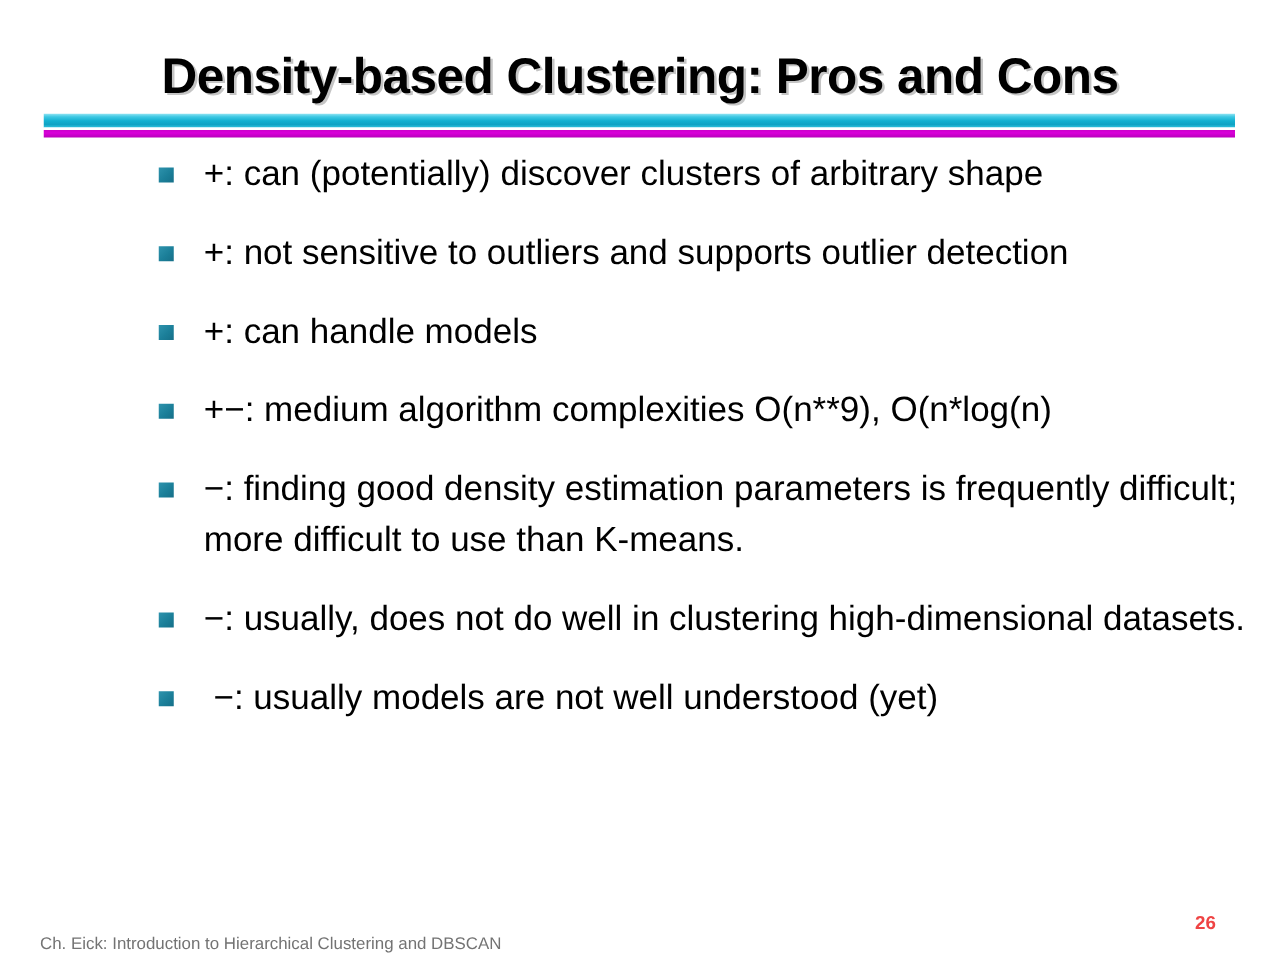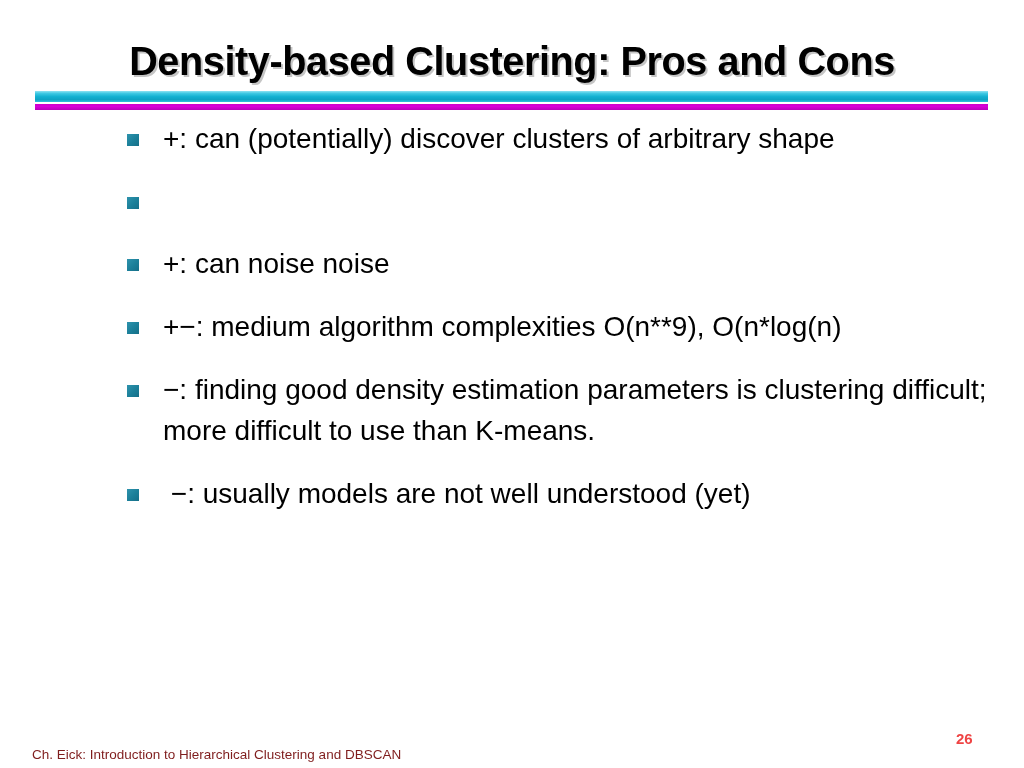"+: not sensitive to outliers" span.bullet-text { html: none -> <span>+: not sensitive to outliers and supports outlier detection</span> }
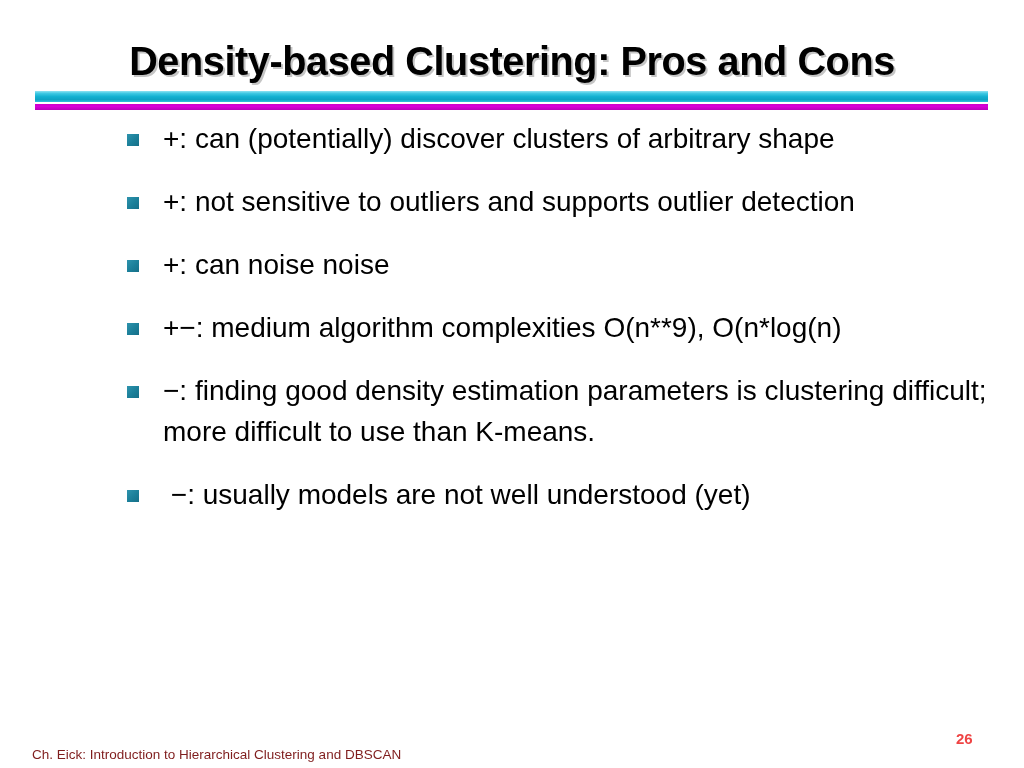"+: can noise noise" span.bullet-text { text: noise noise -> handle models }
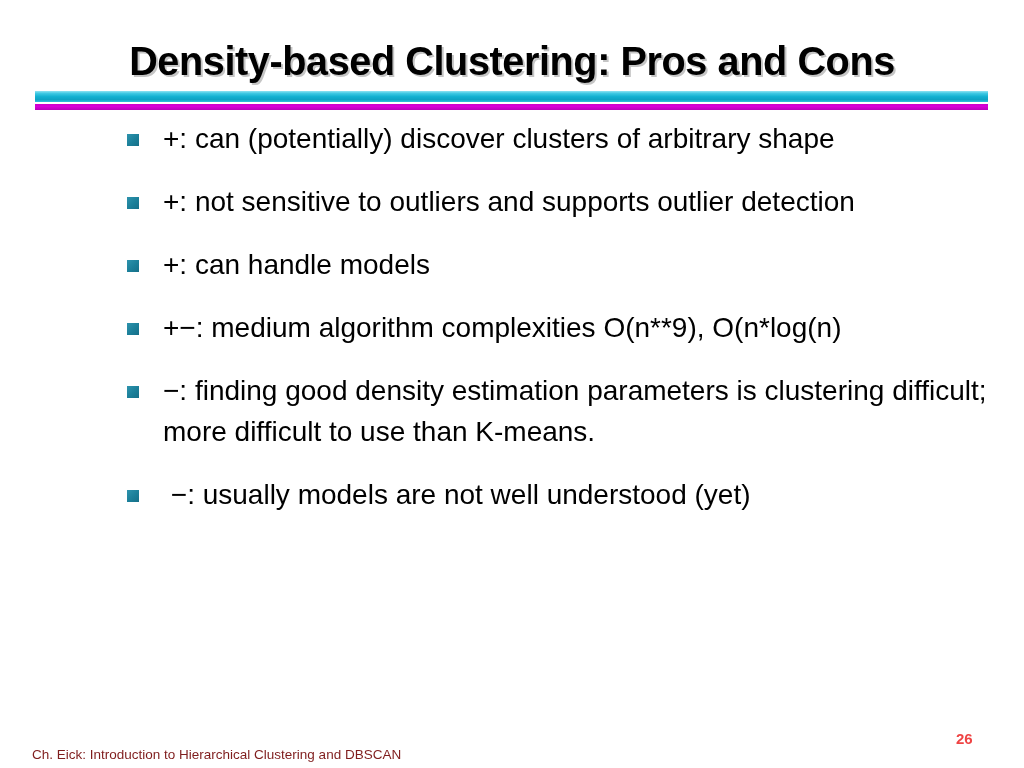"−: finding good density estimation" span.bullet-text { text: clustering -> frequently }
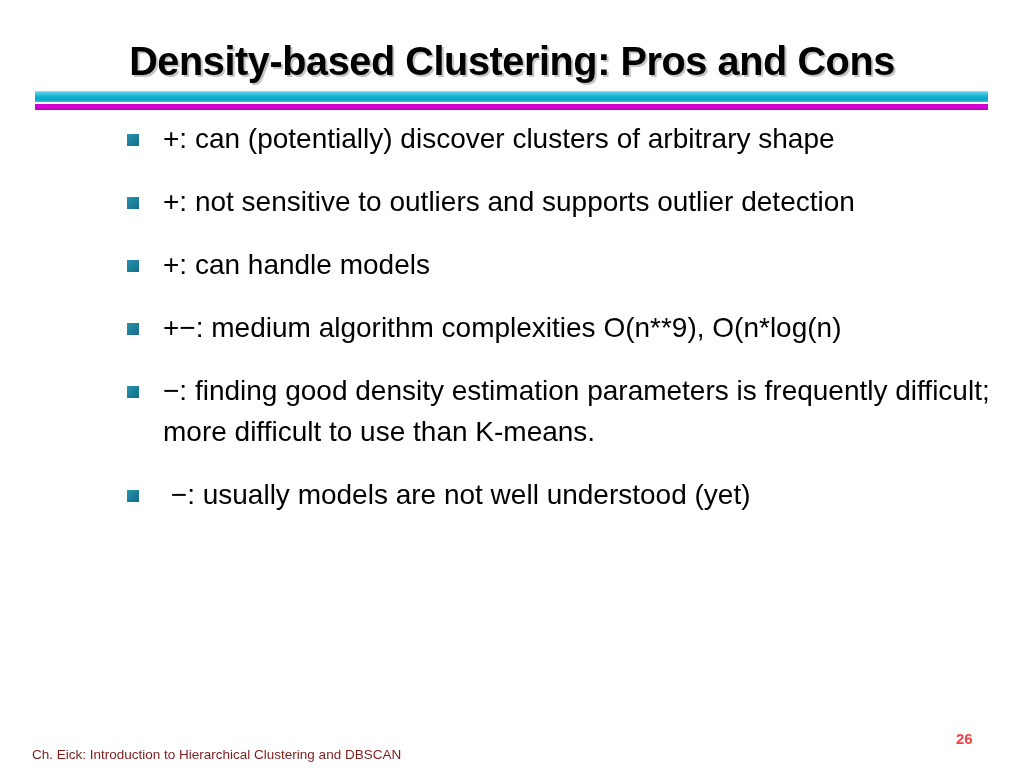"−: usually, does not do" div.bullet-row { html: none -> <div> <span></span> <span>−: usually, does not do well in clustering high-dimensional datasets.</span> </div> }
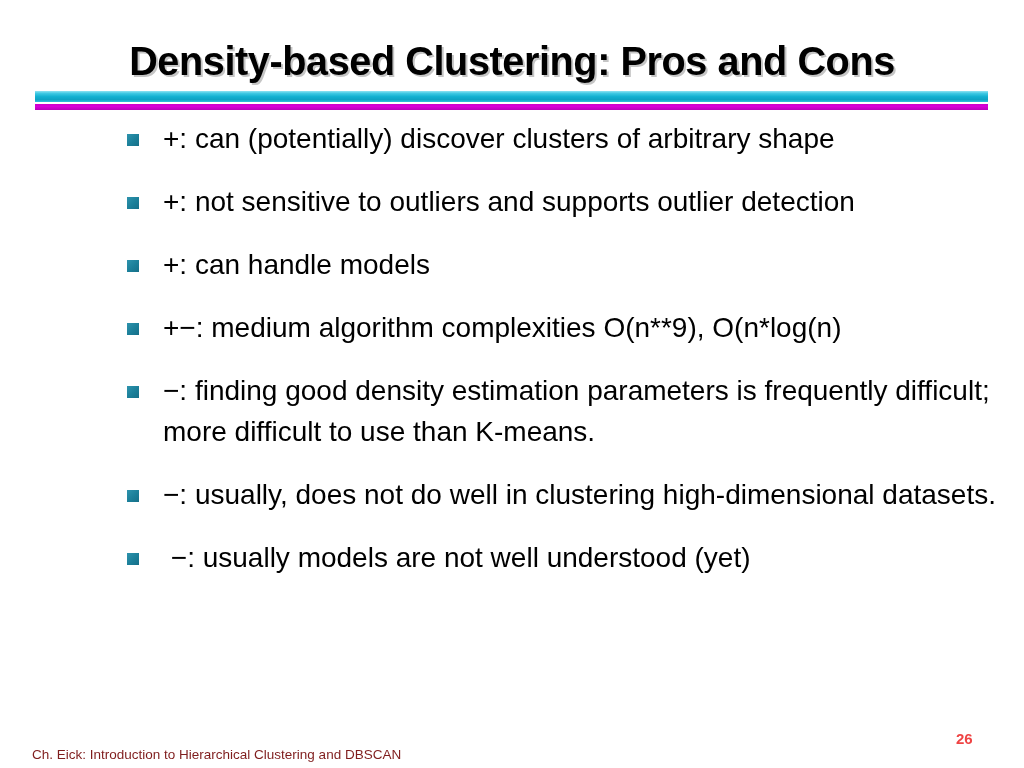"Ch. Eick: Introduction to Hierarchical" .footer-note { color: #7f1d1d -> #737373 }
